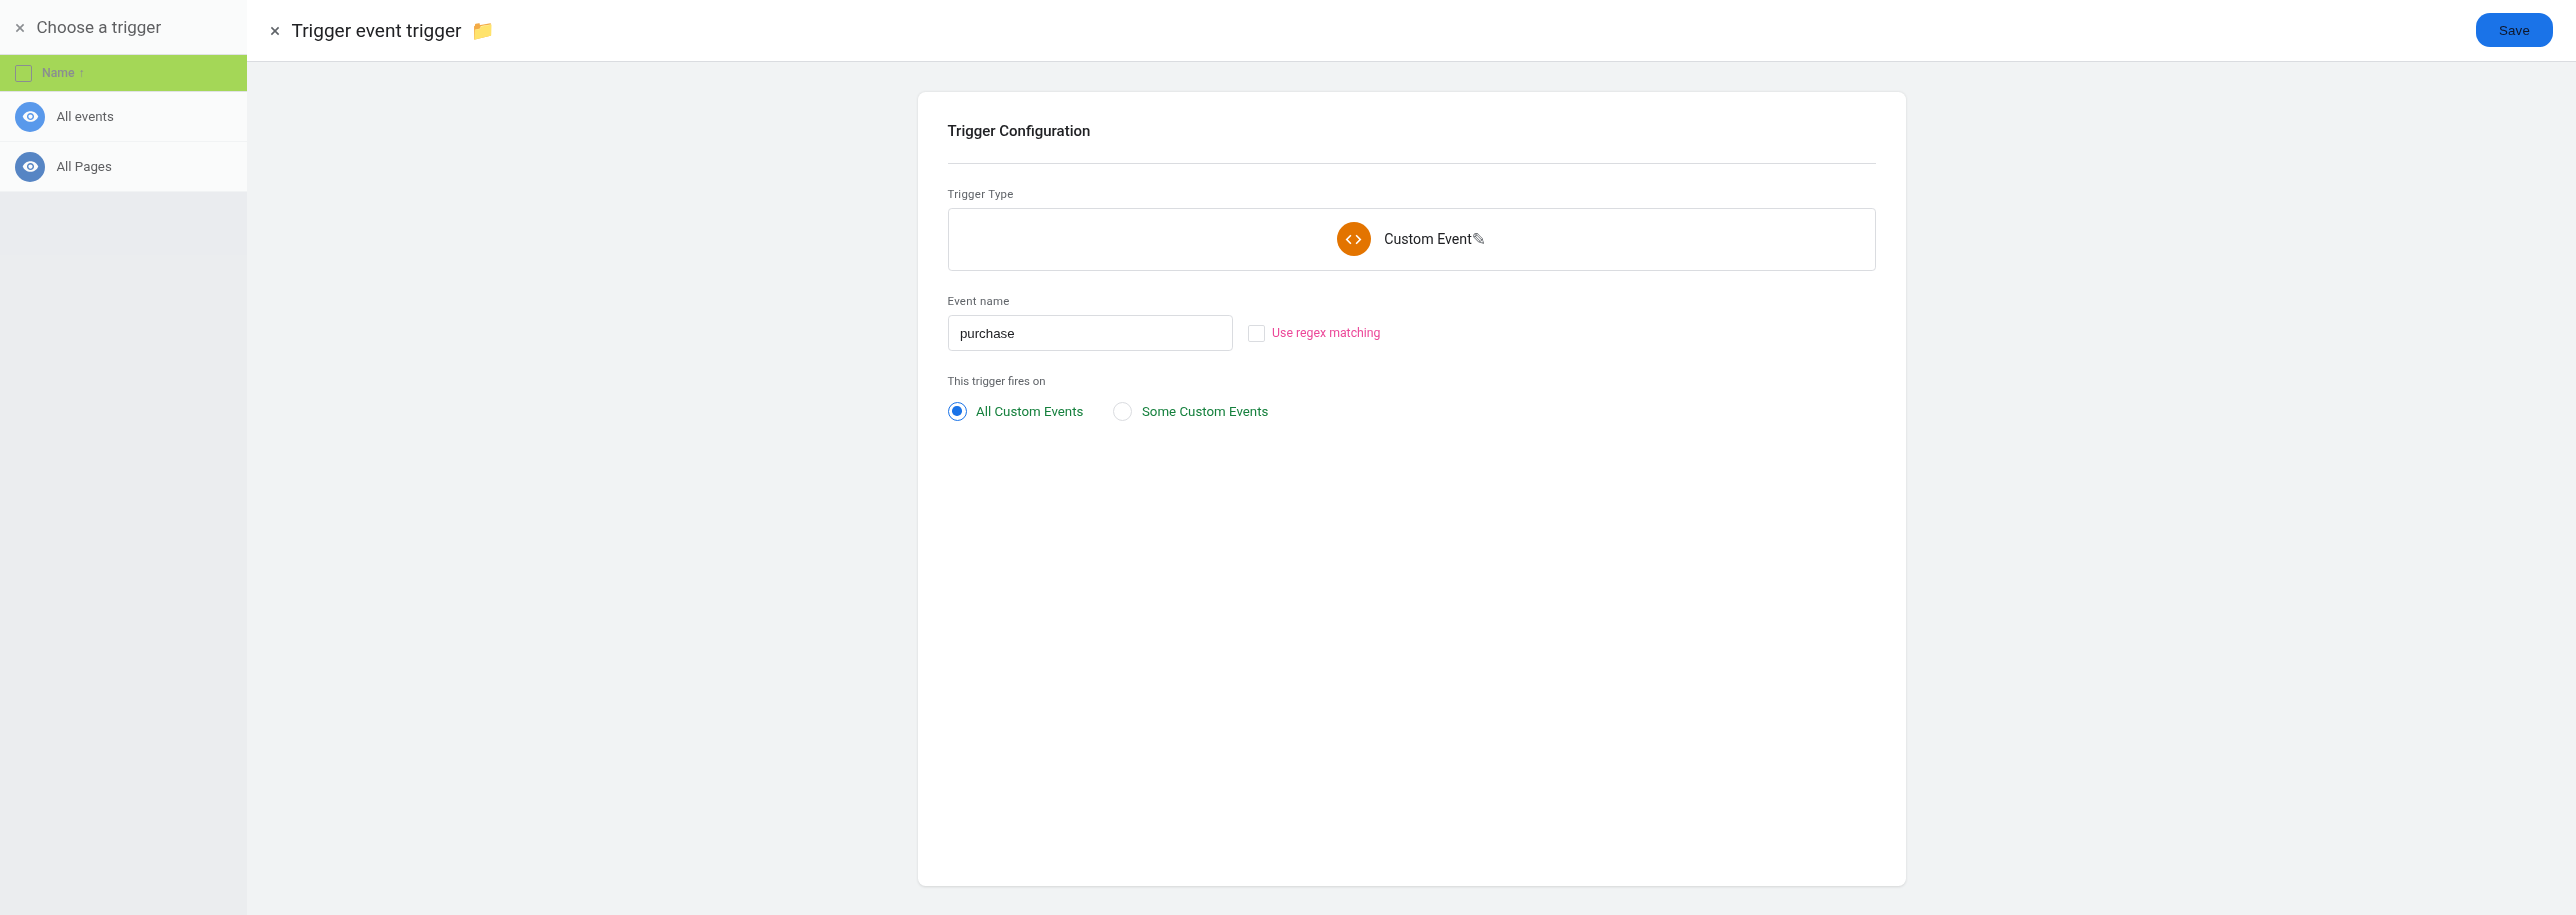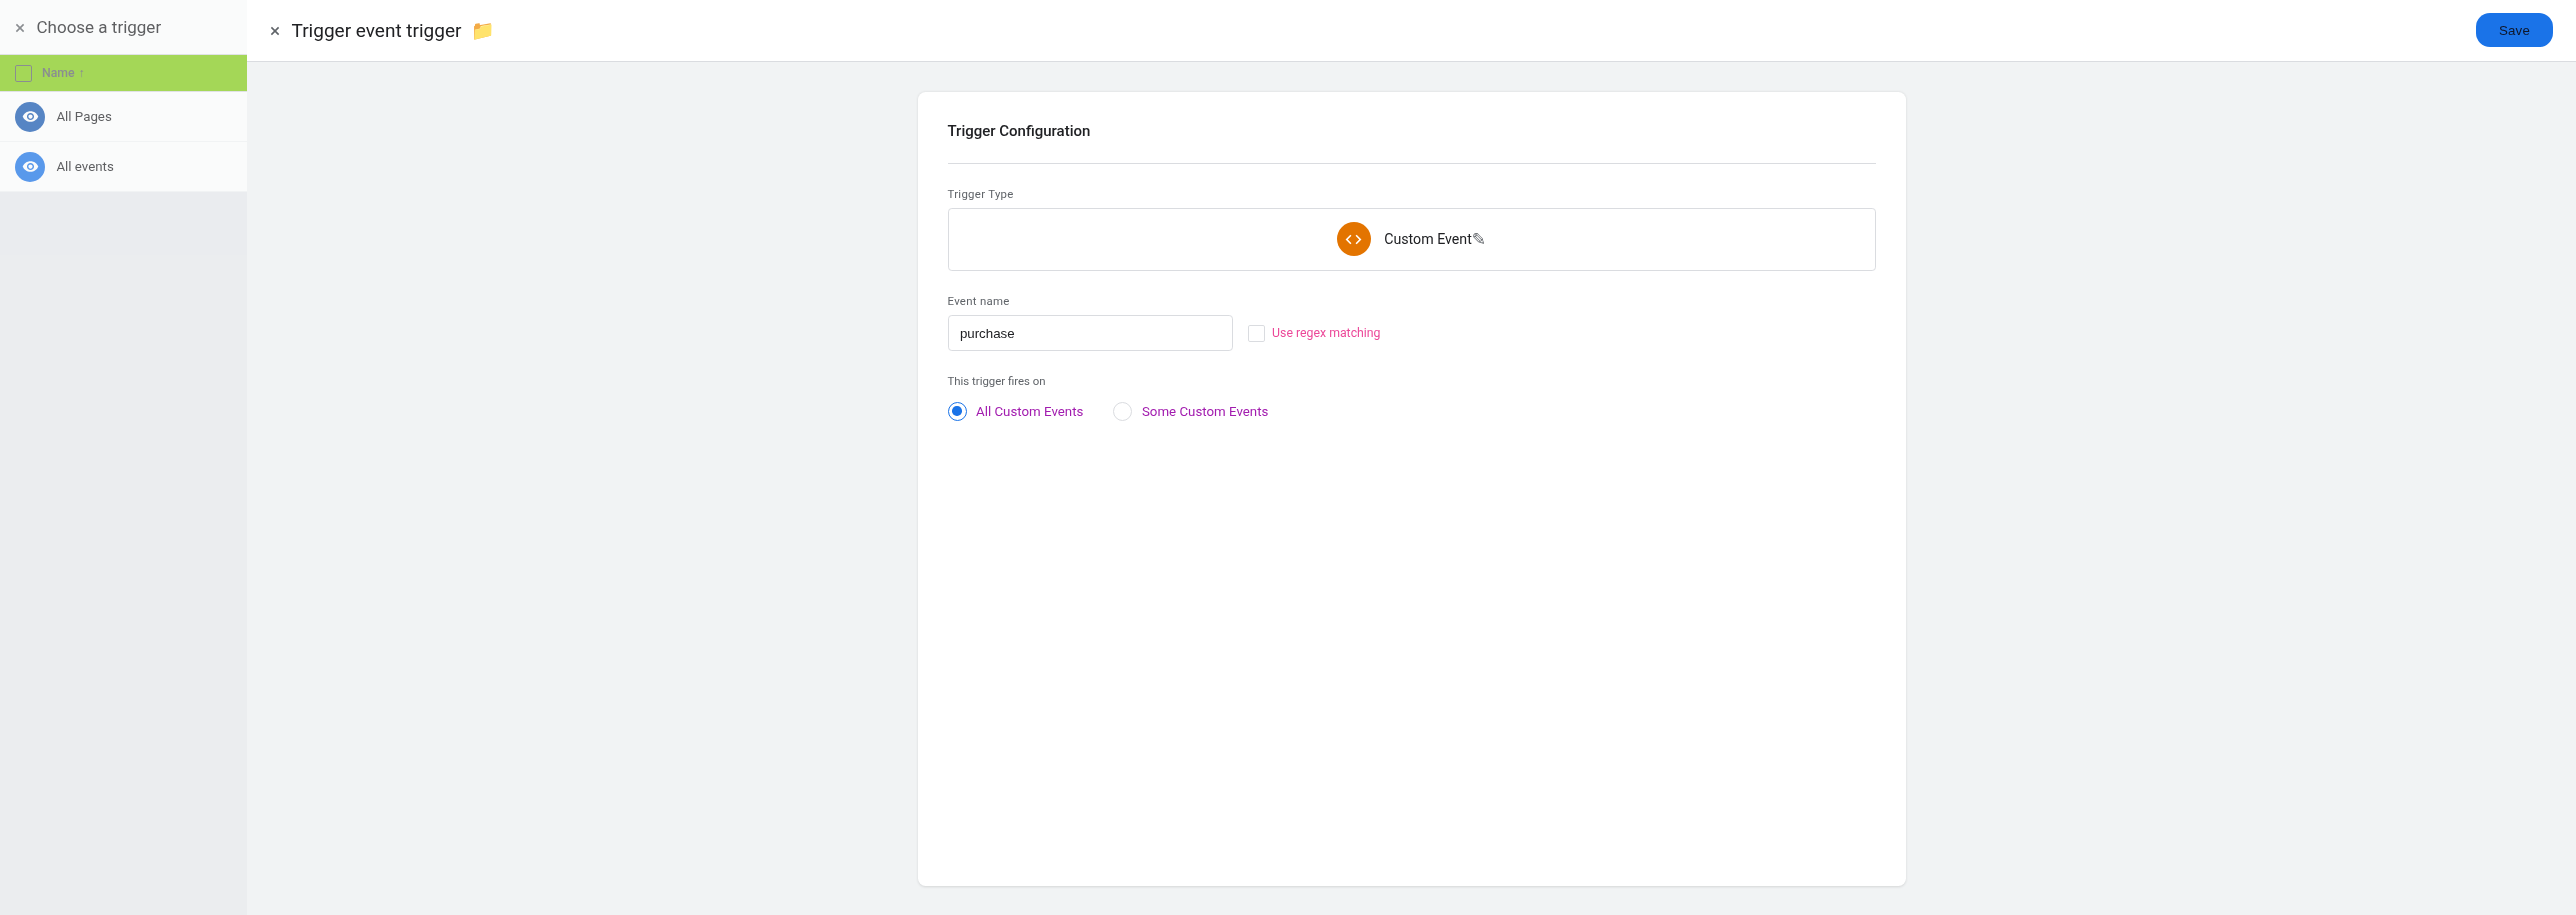"All Pages" div.left-panel-item { order: before "All events" -> after "All events" }
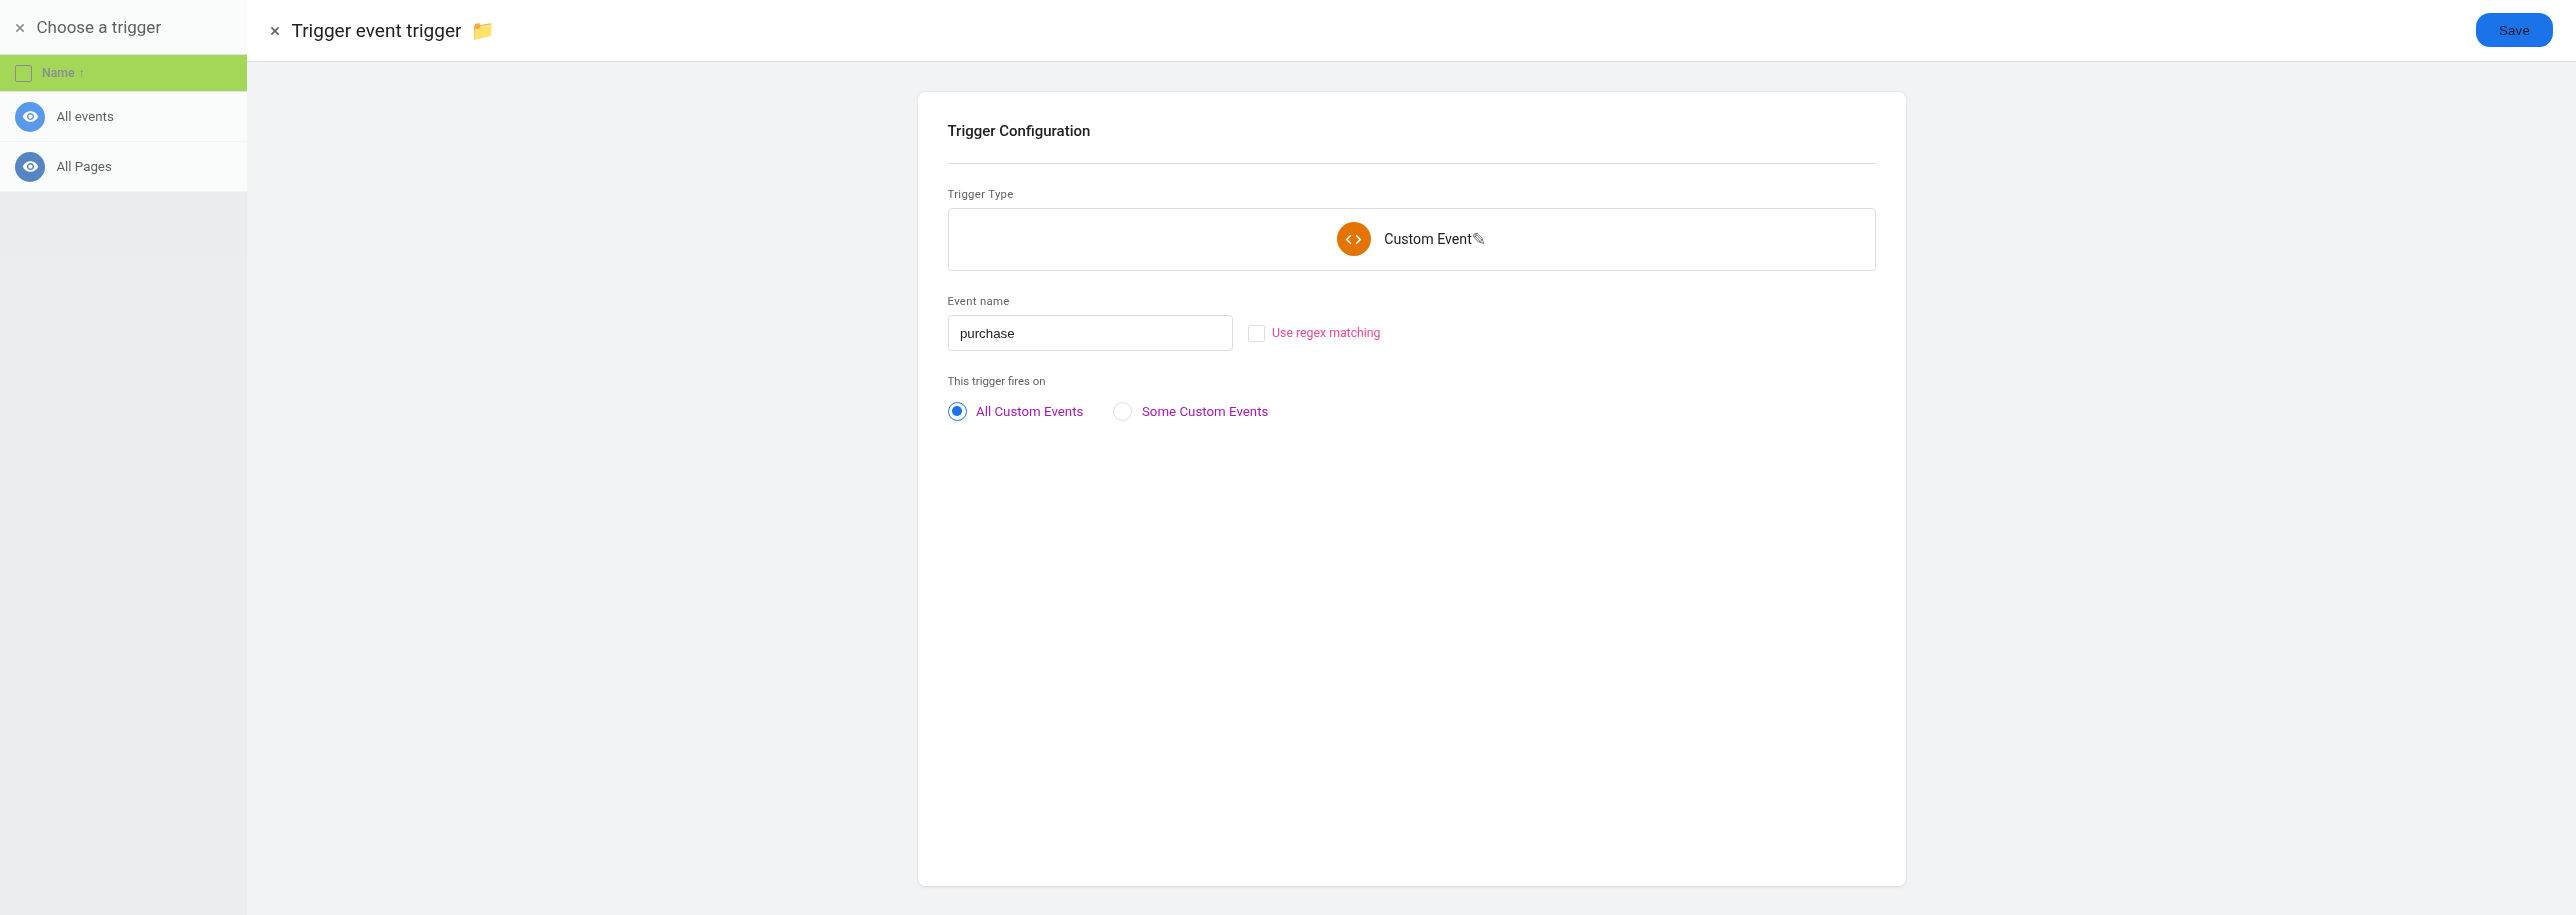"All Custom Events" .radio-text { color: #a21caf -> #15803d }
